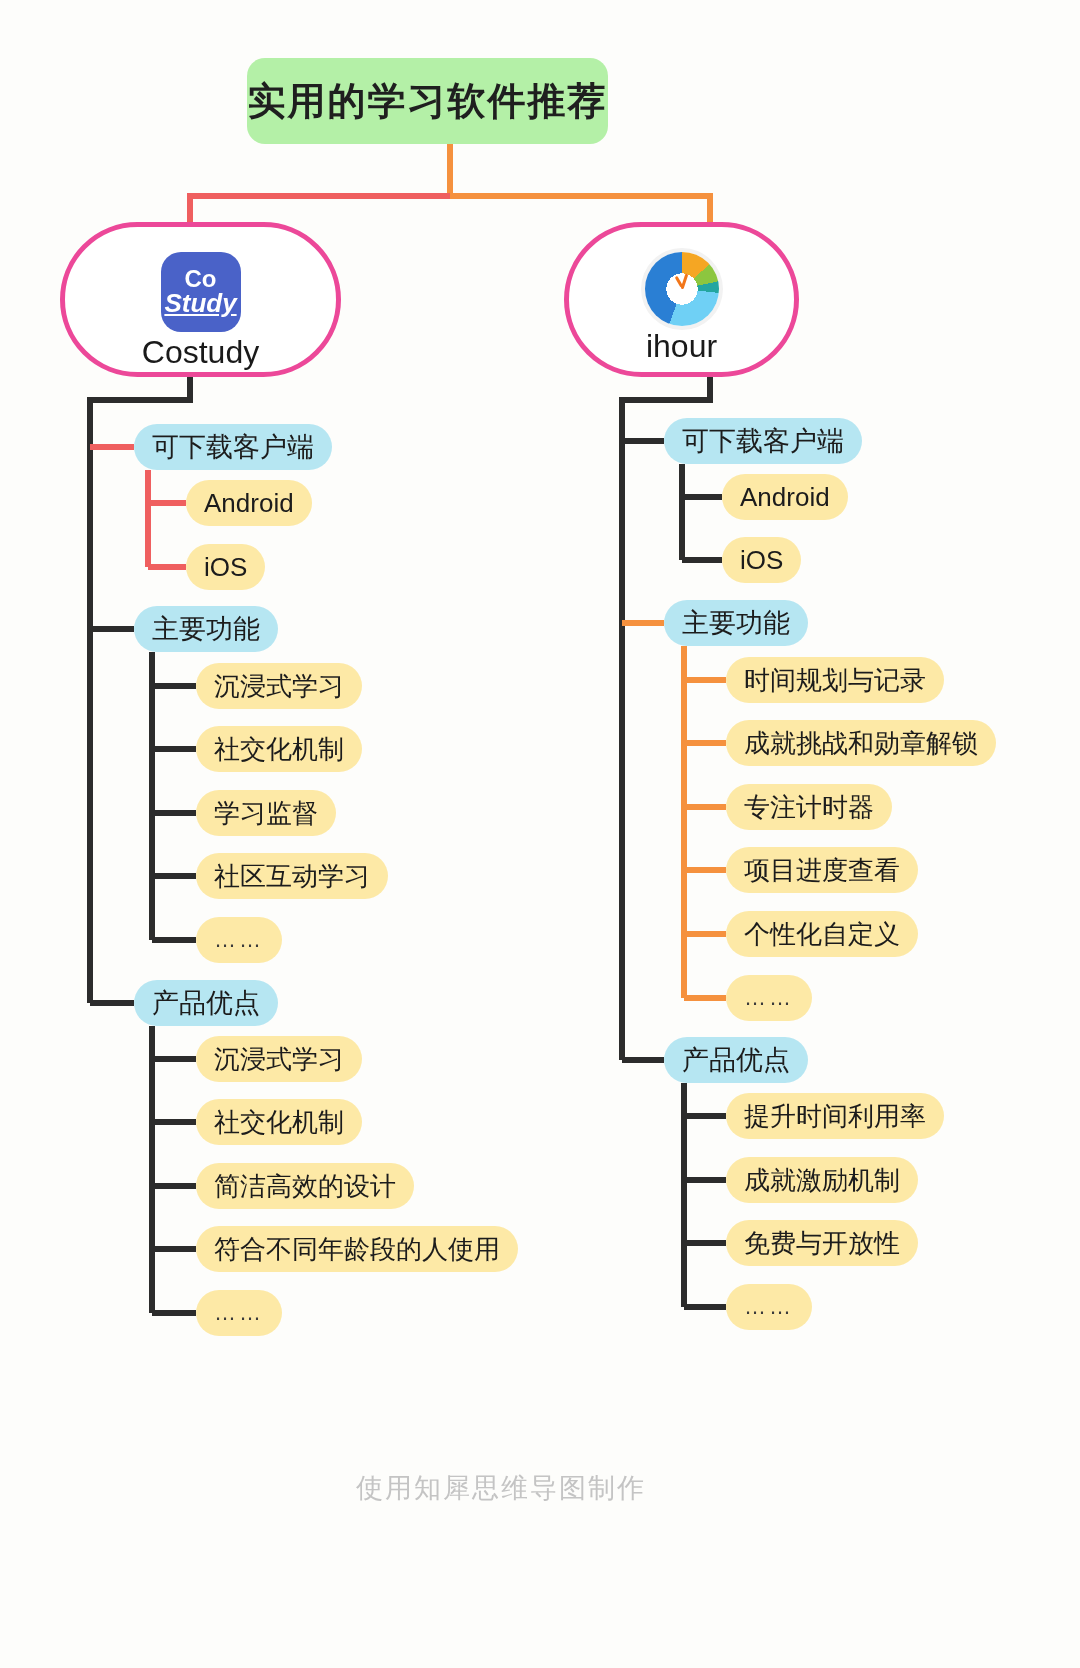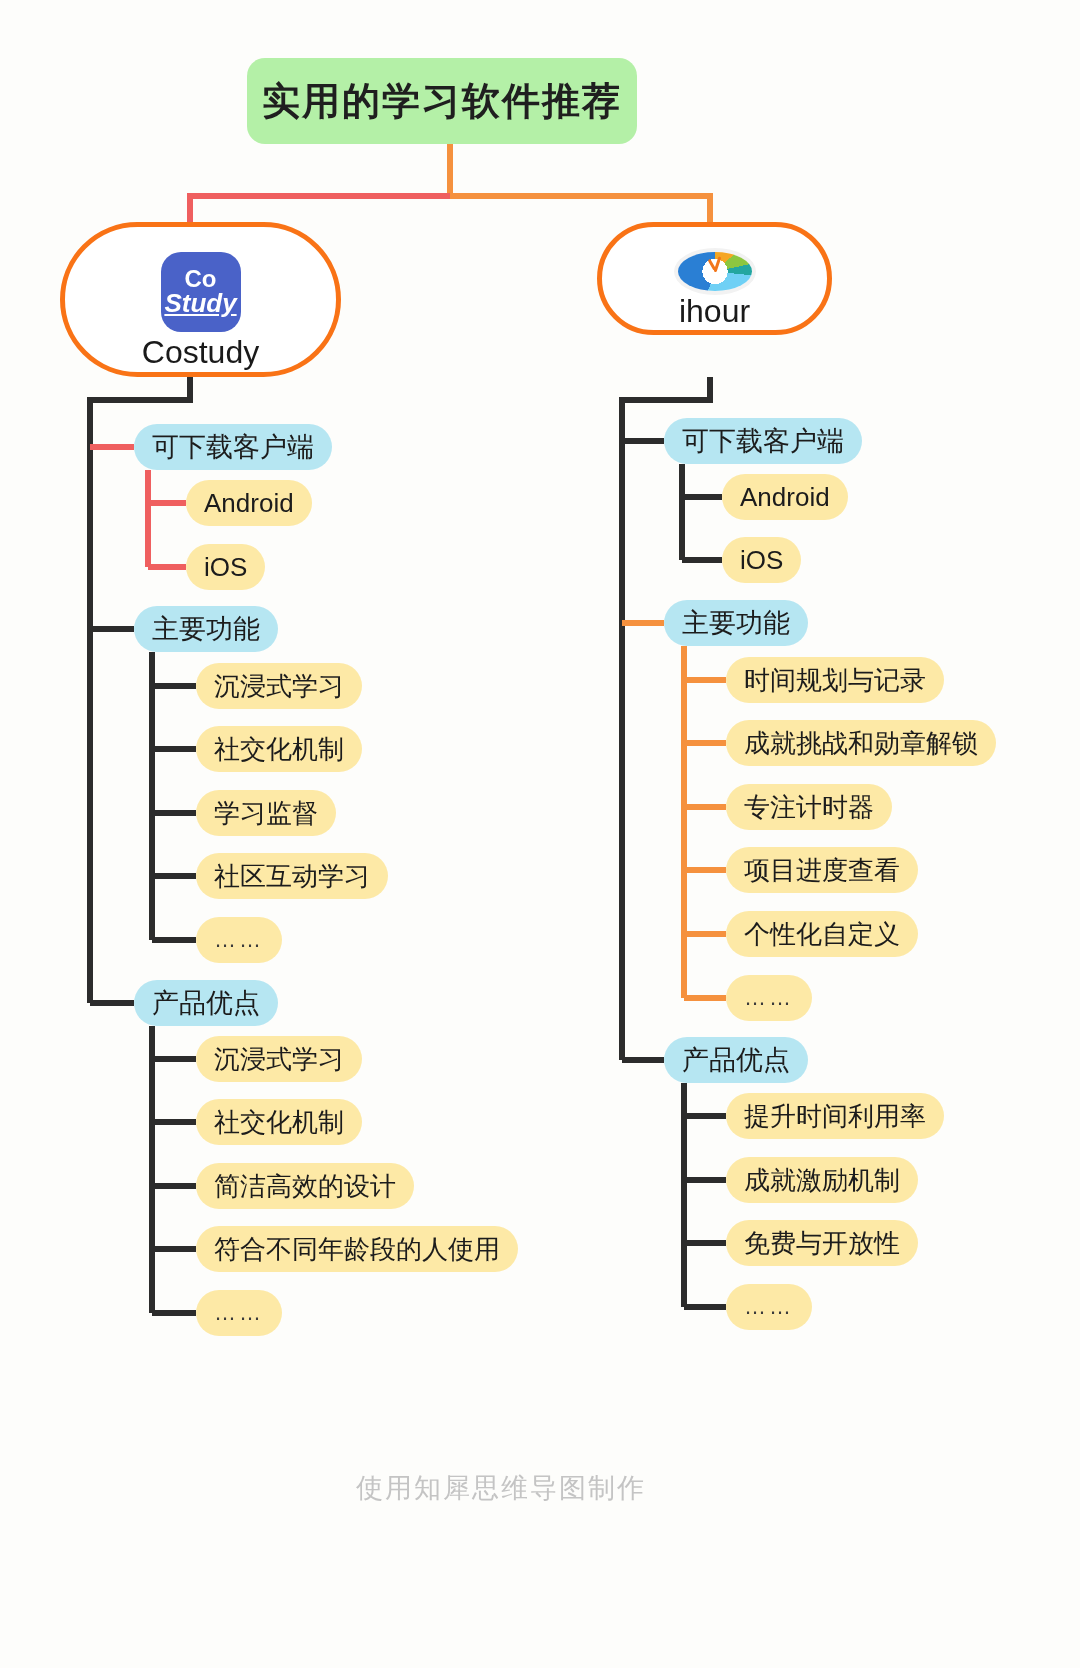"实用的学习软件推荐" .root { width: 390px -> 361px }
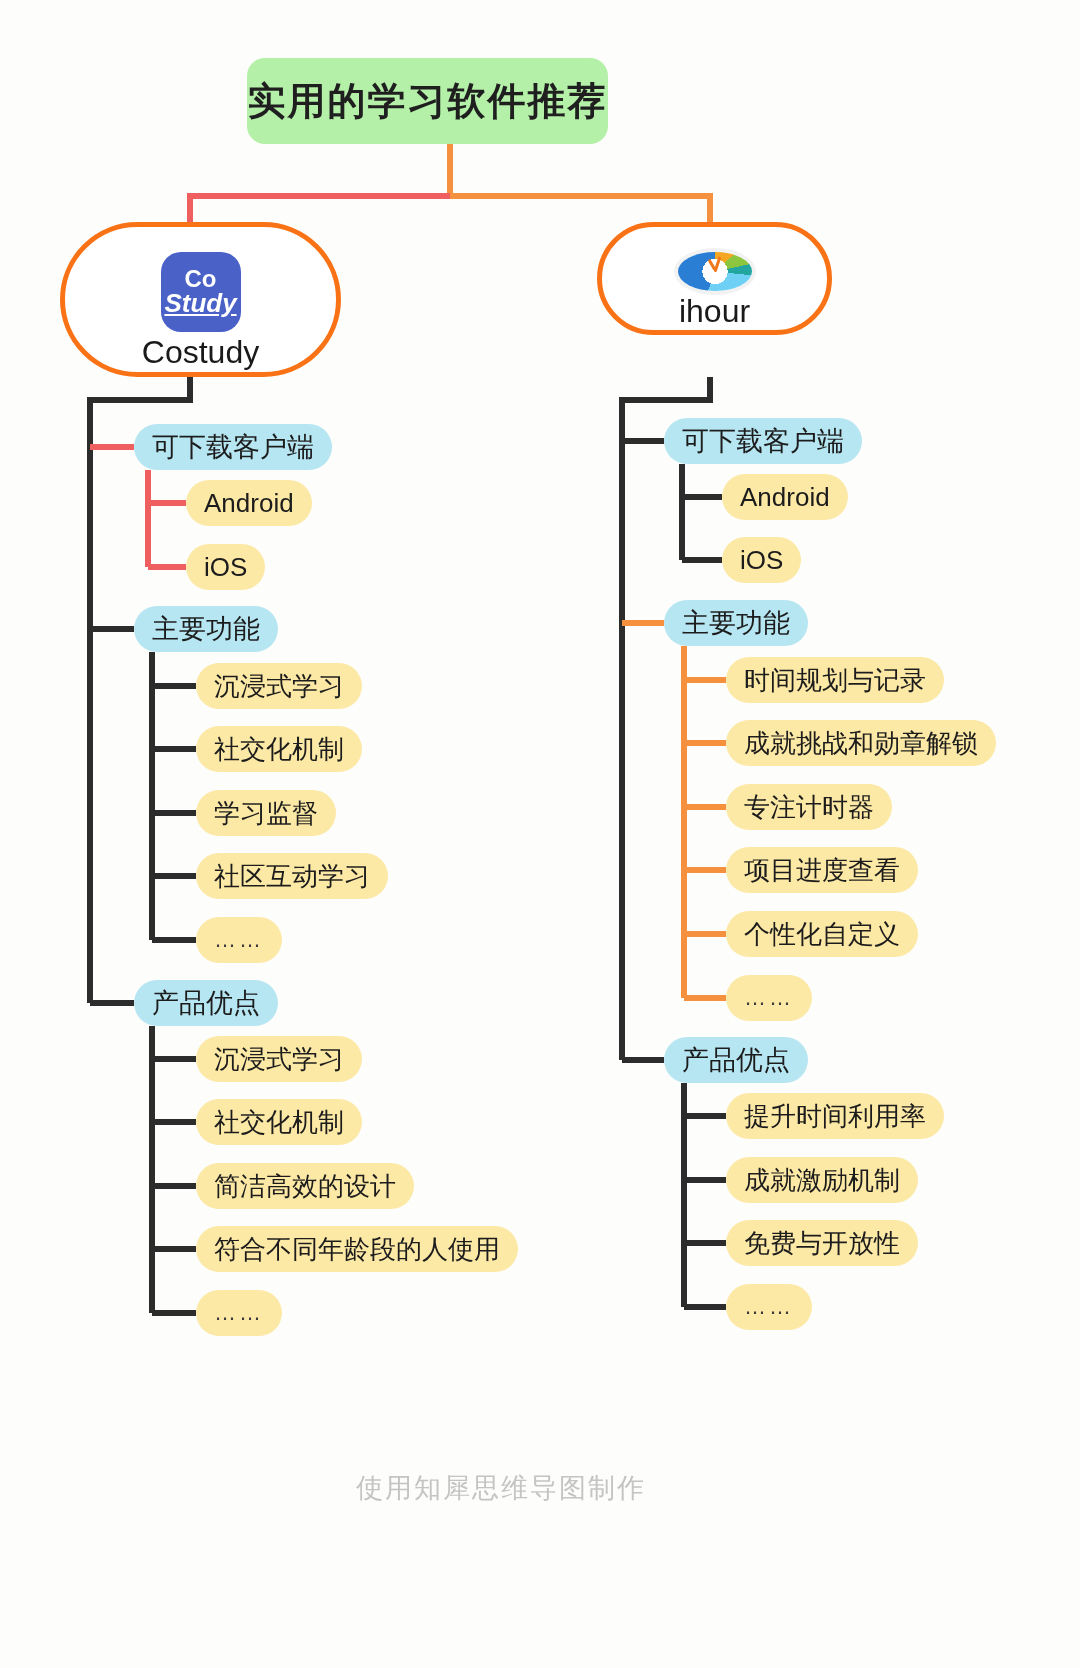"Co" .app { border: 5px solid #f97316 -> 5px solid #ec4899 }
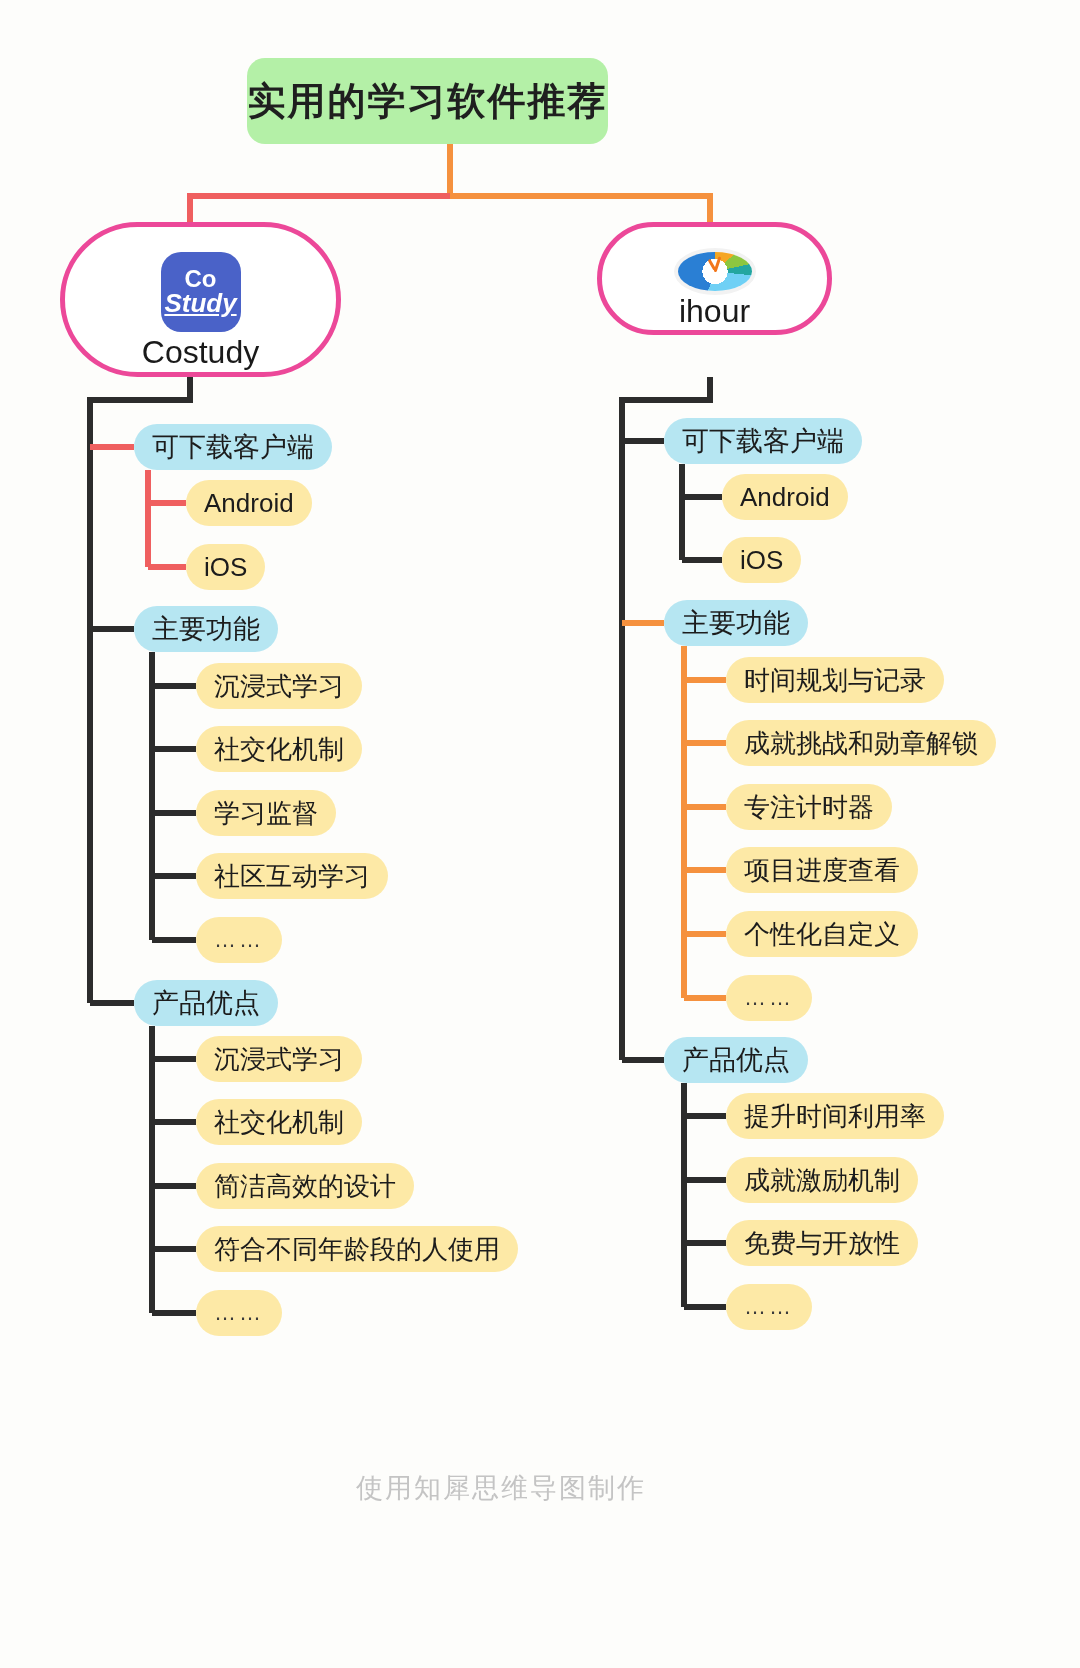"ihour" #app-ihour { height: 113px -> 155px; left: 597px -> 564px }
